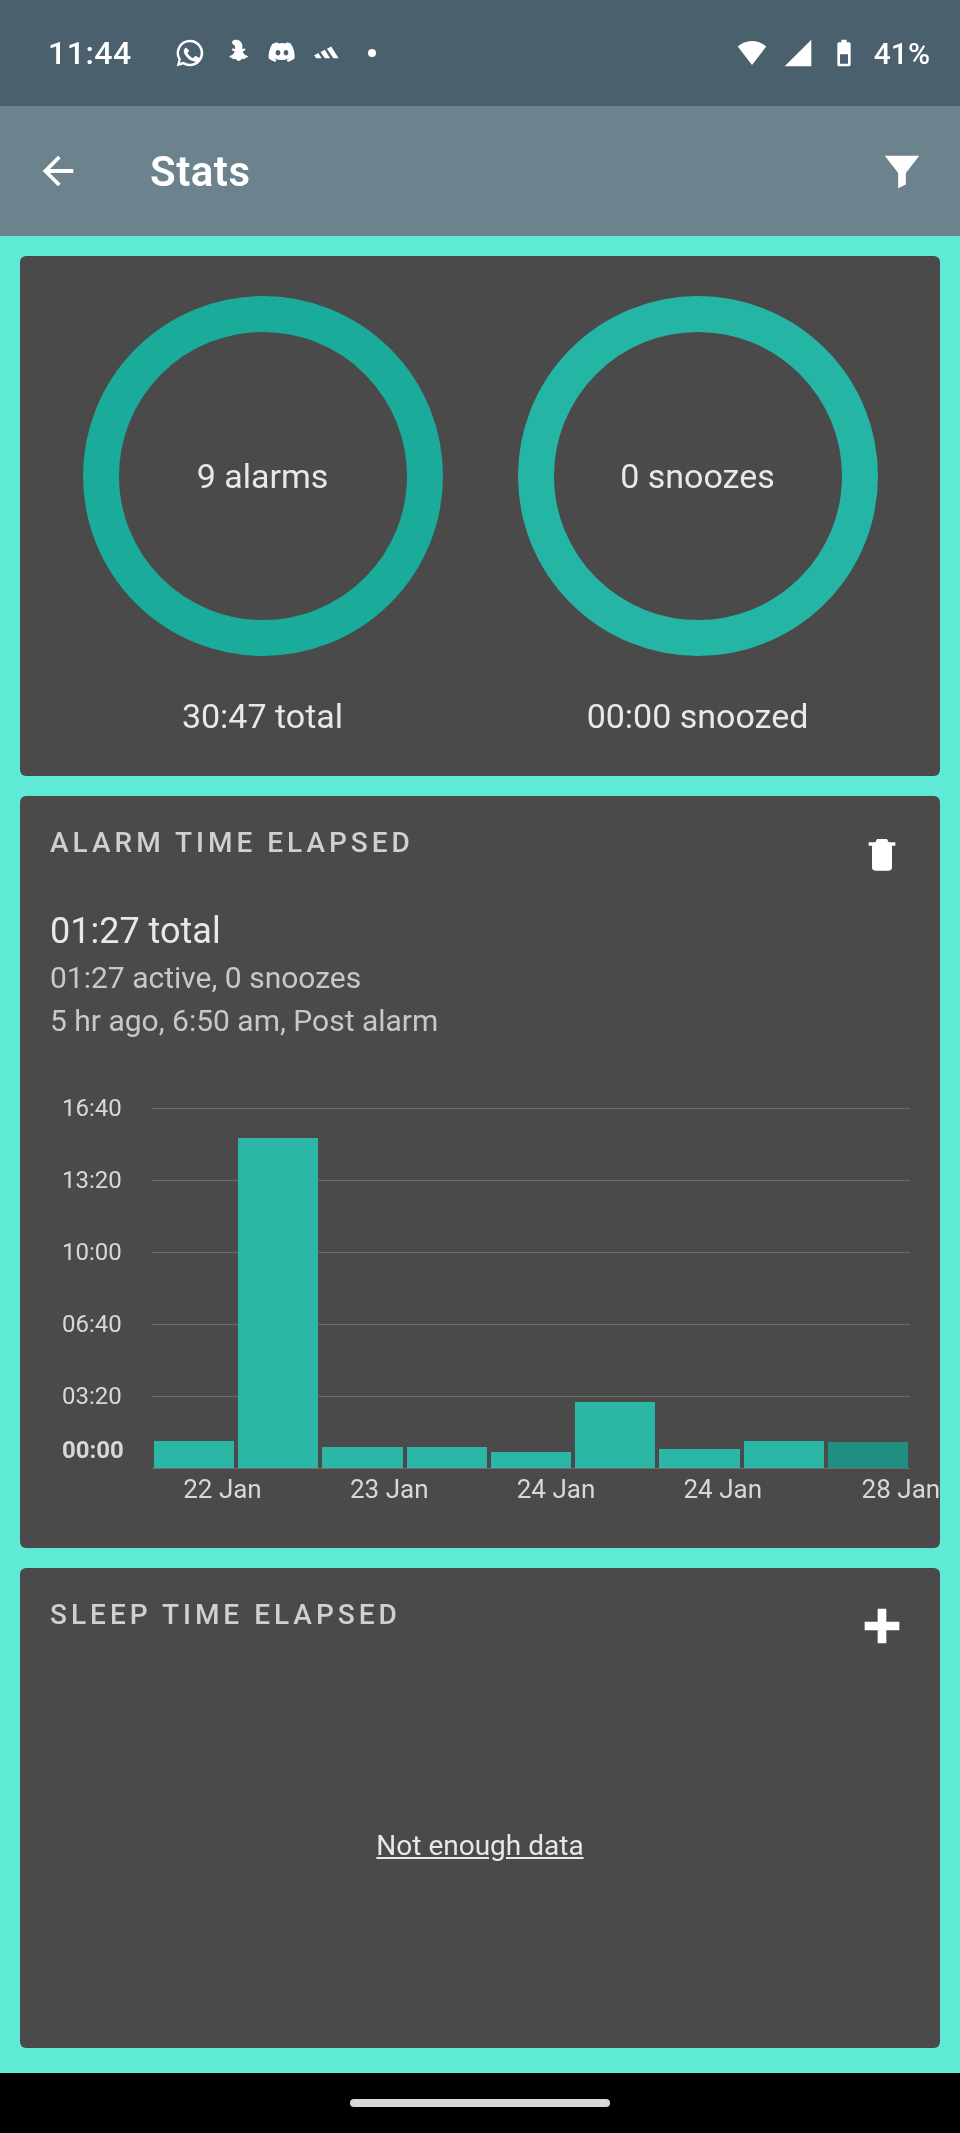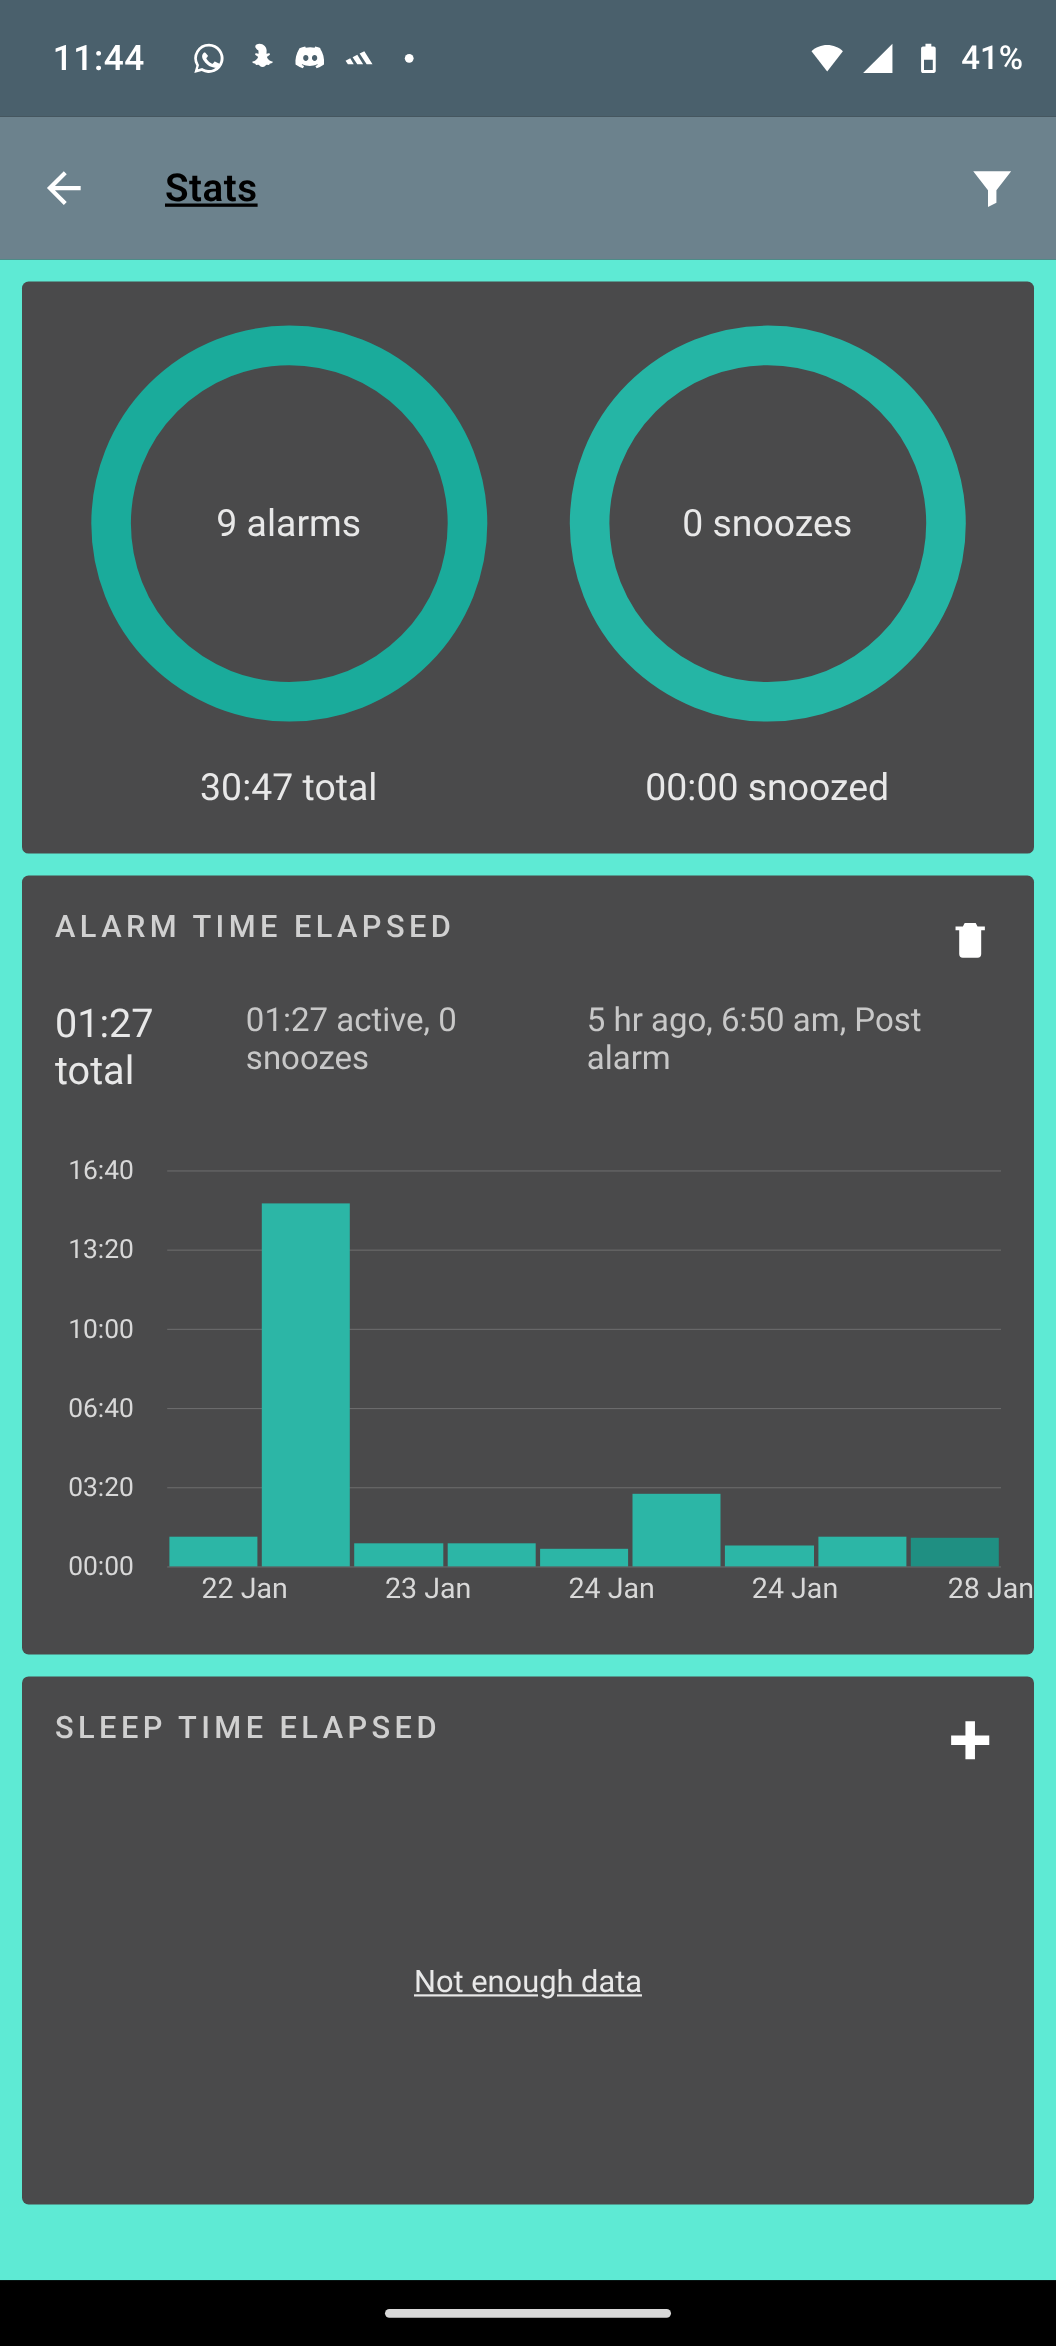"Stats" .appbar .title { color: #000000 -> #ffffff; font-size: 35px -> 42px; text-decoration: underline -> none }
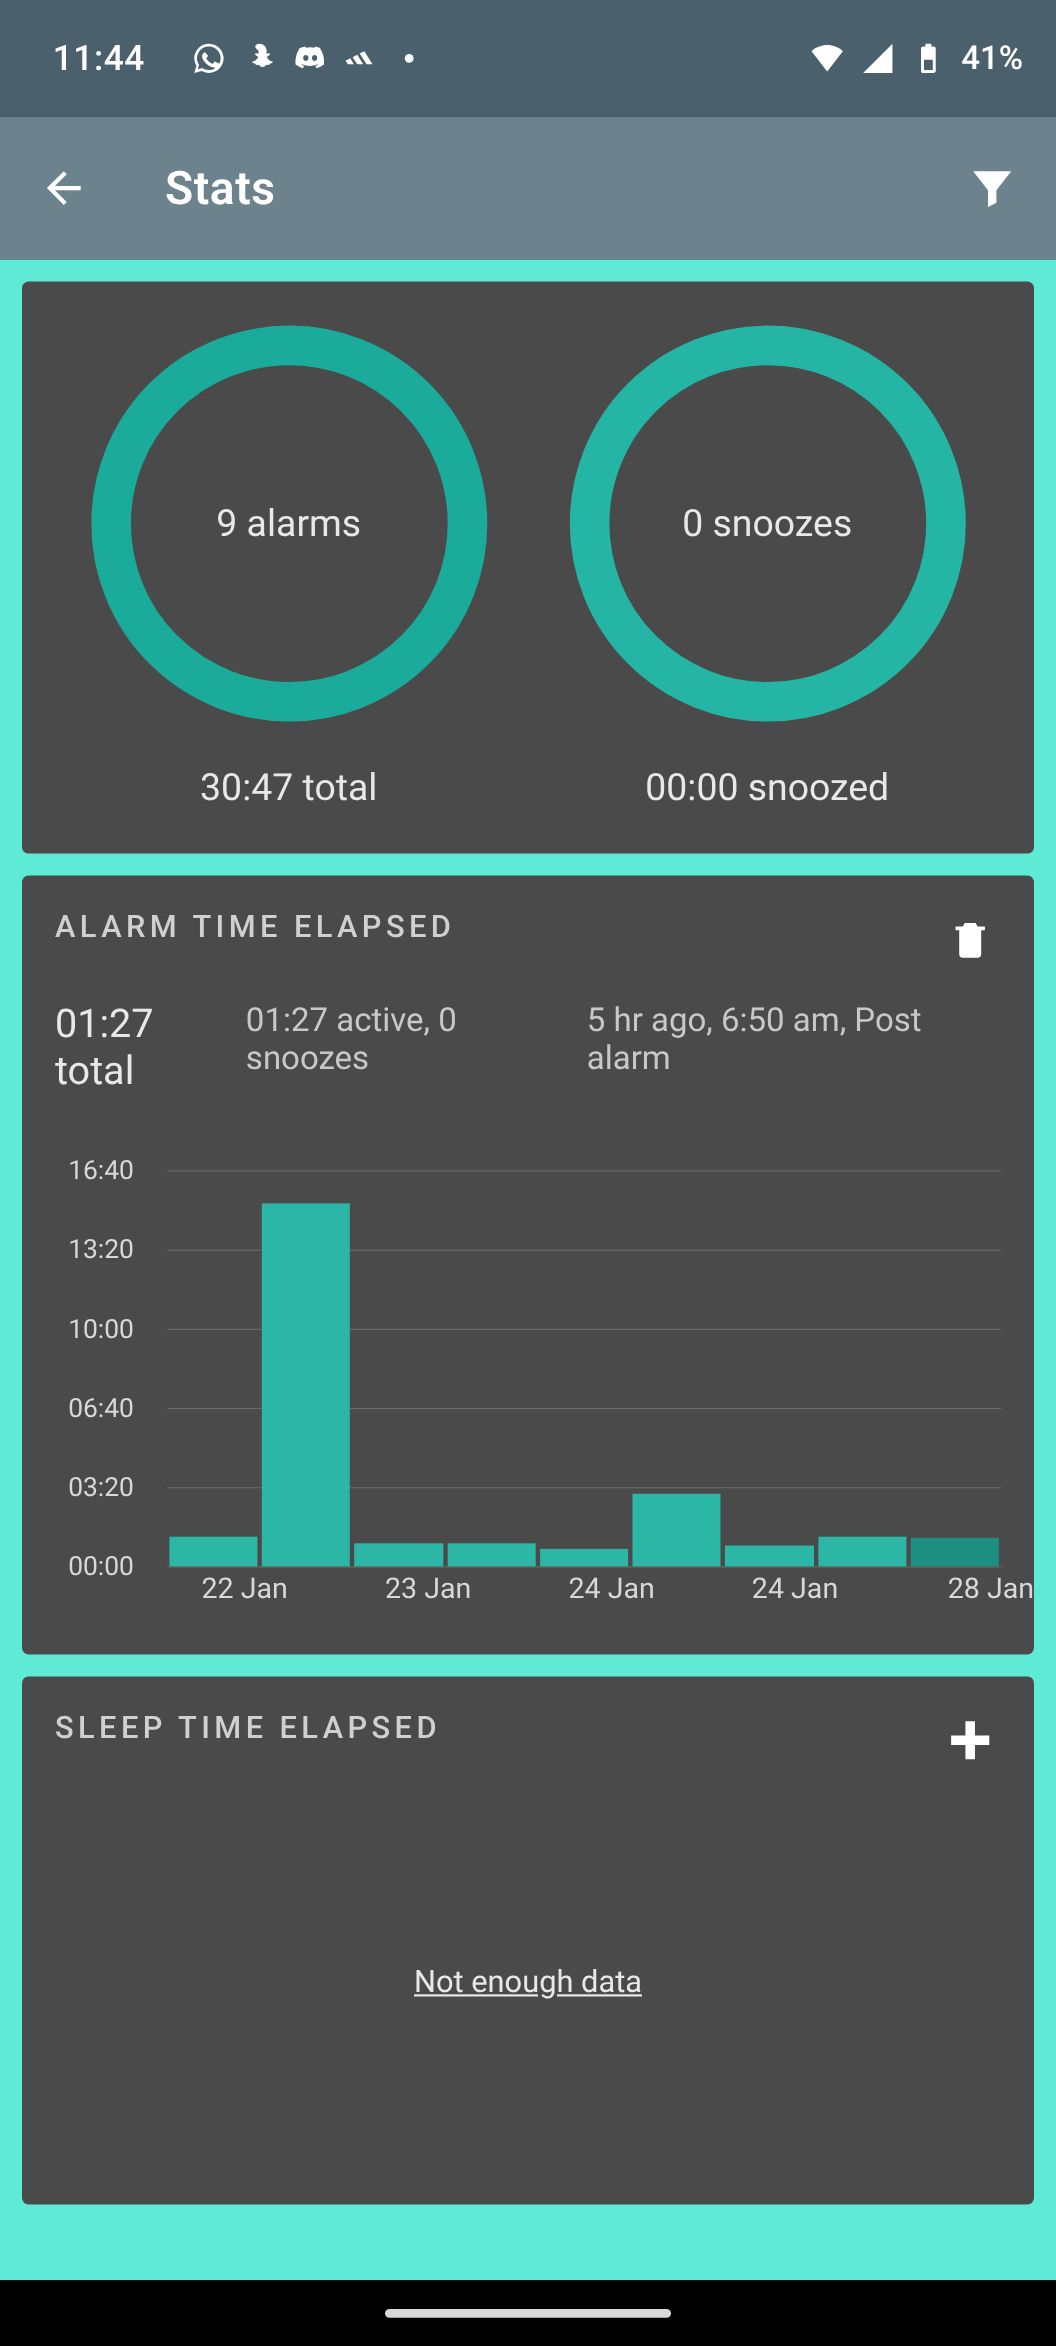"01:27 total" .detail-block { flex-direction: none -> column }
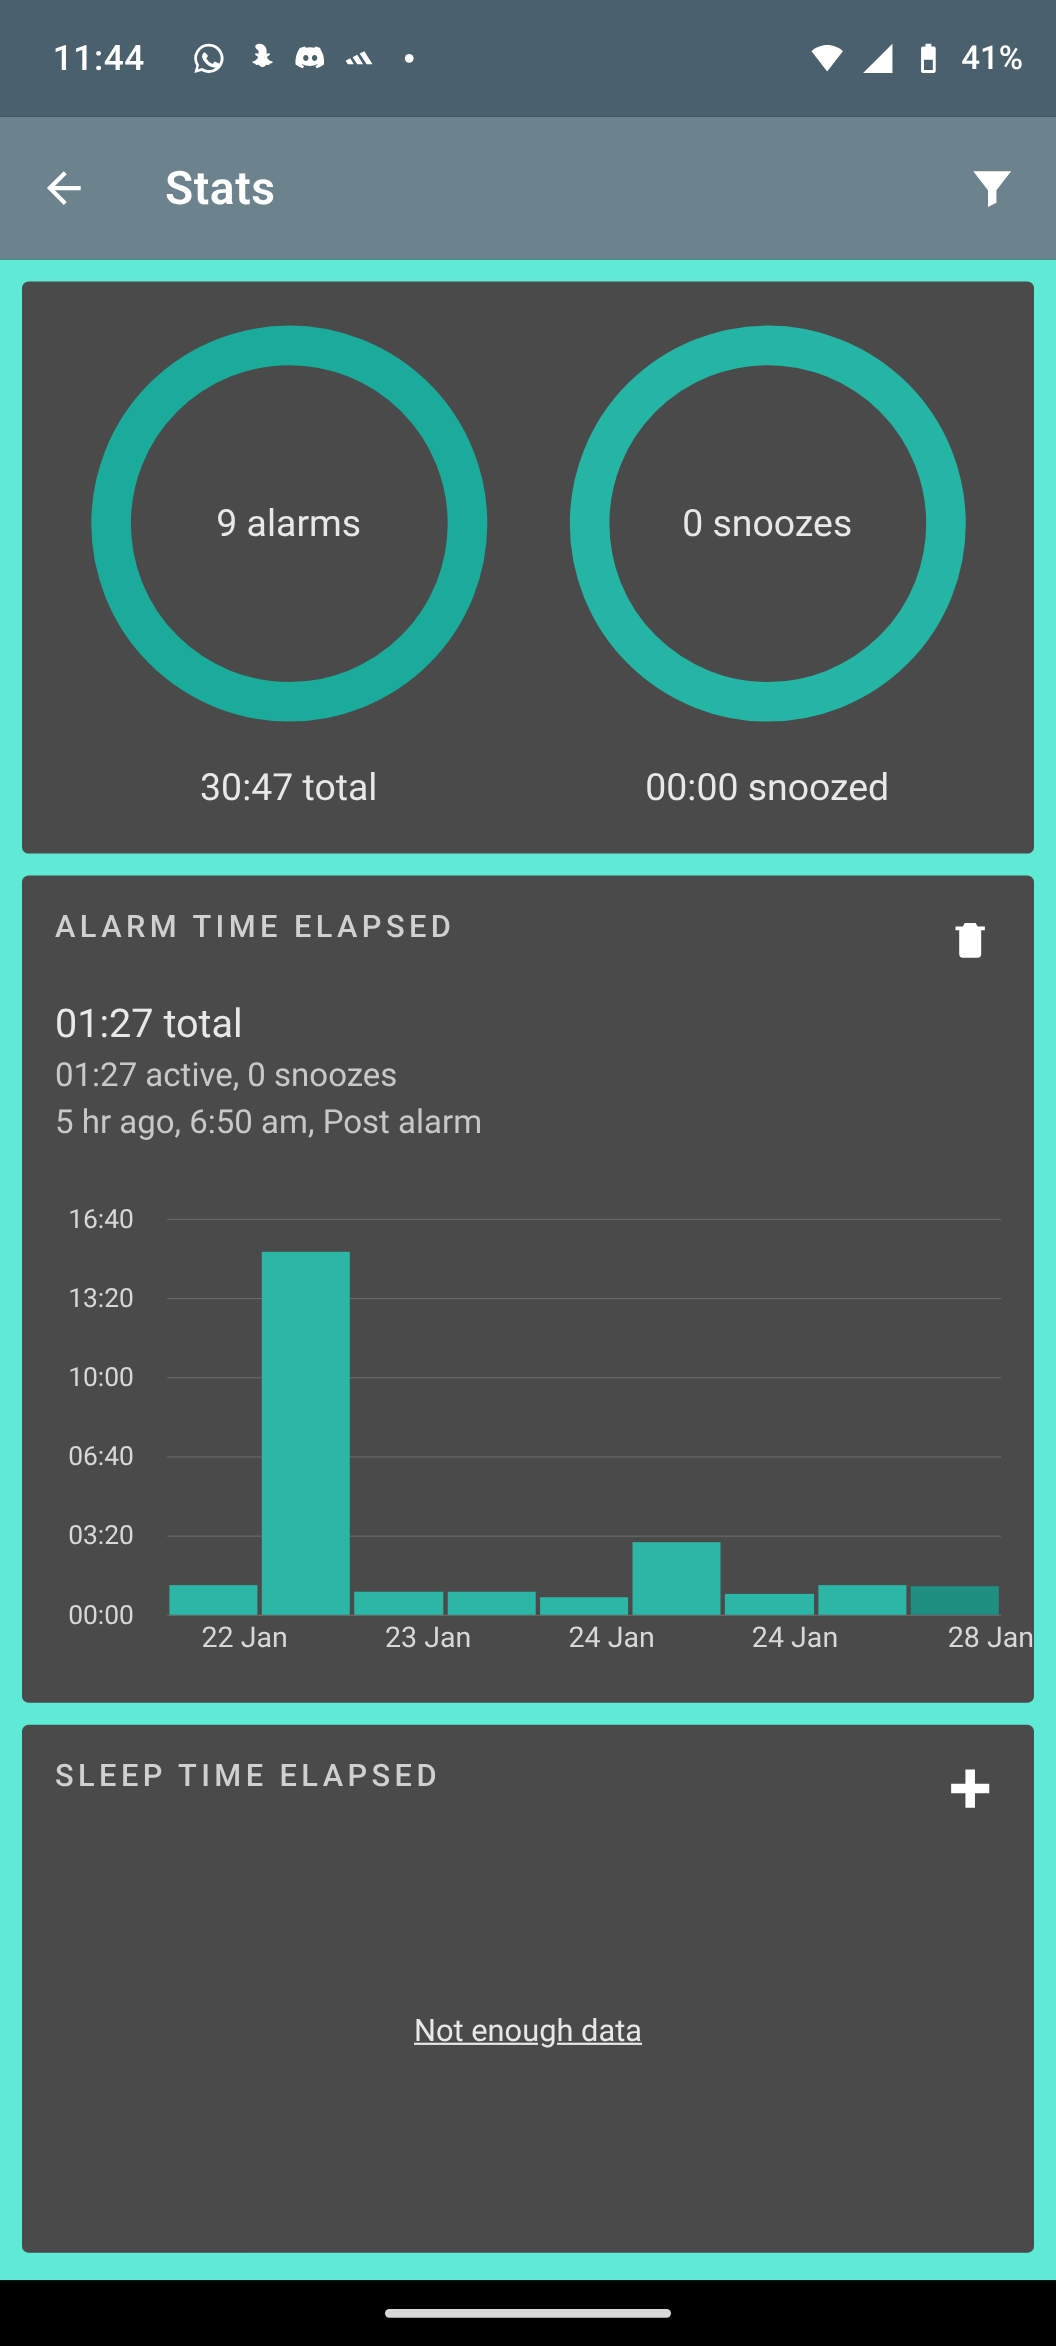"00:00" div.ylabel { font-weight: none -> bold; top: 360px -> 342px }
